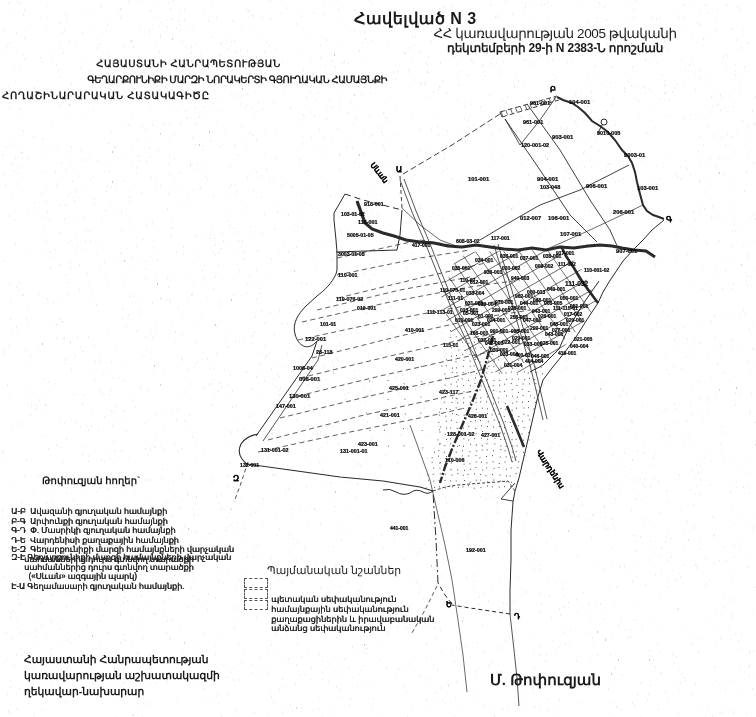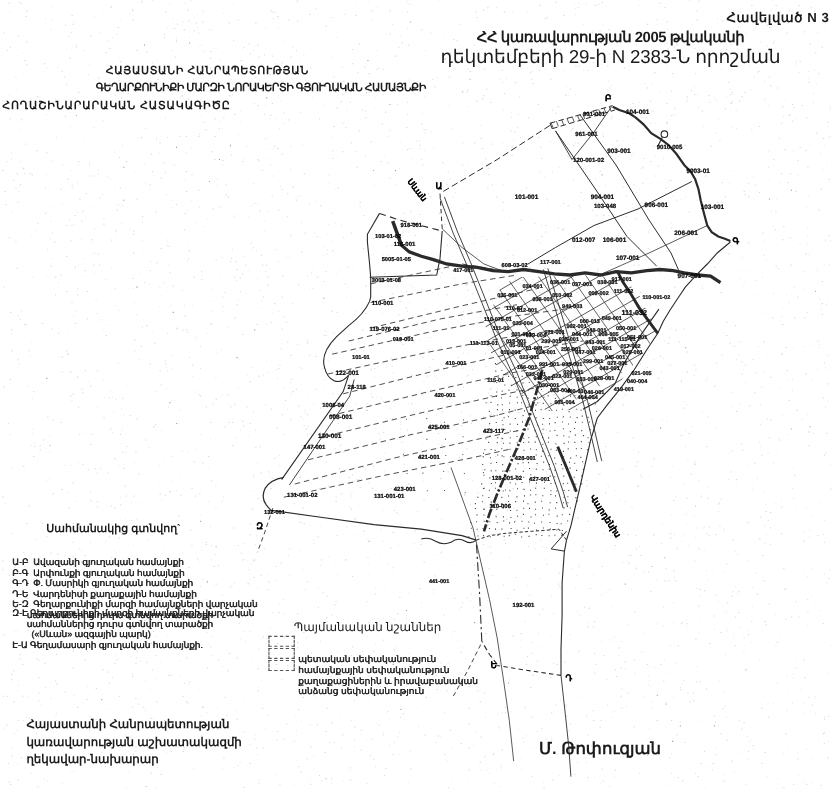"Հավելված N 3" div.abs { font-size: 12px -> 16px; text-align: right -> left }
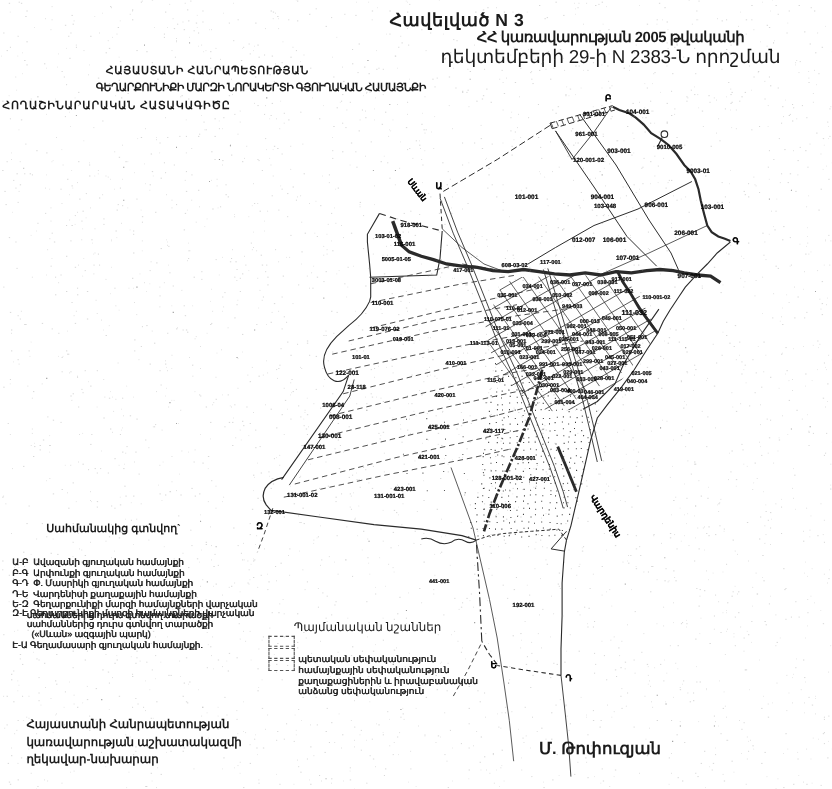"ՀՀ կառավարության 2005 թվականի" div.abs { font-weight: bold -> normal }
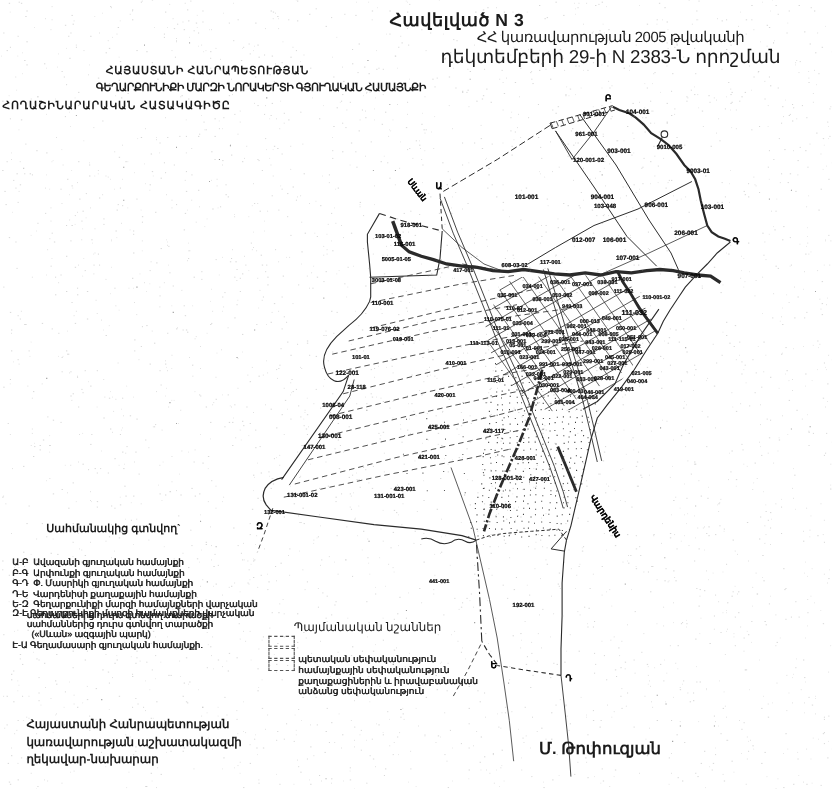"դեկտեմբերի 29-ի N 2383-Ն որոշման" div.abs { font-size: 17px -> 12px; font-weight: normal -> bold }
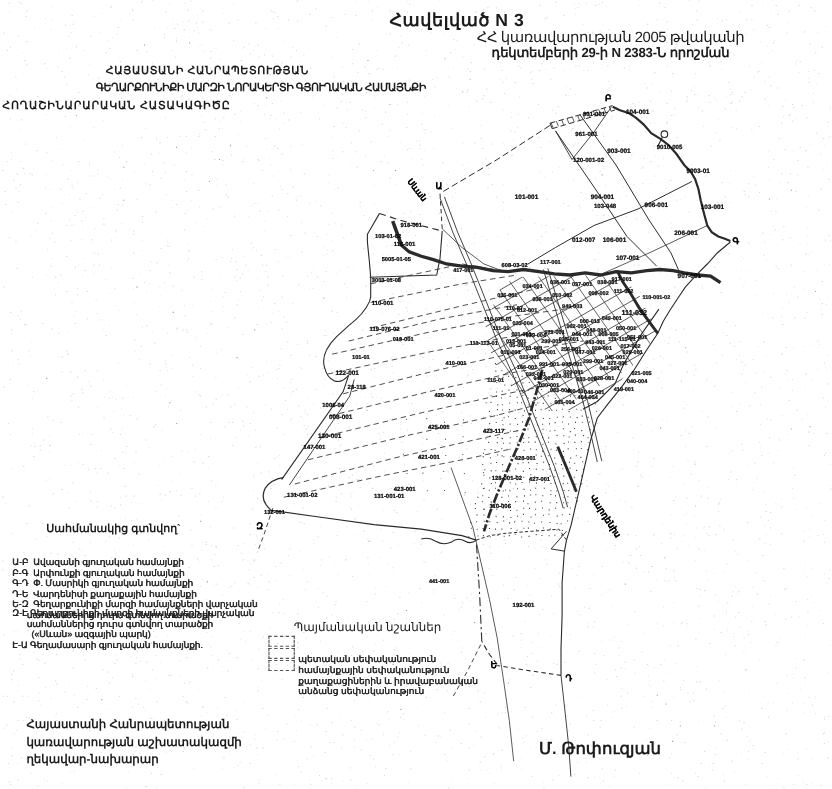"Սահմանակից գտնվող`" div.abs { text: Սահմանակից գտնվող -> Թոփուզյան հողեր }
